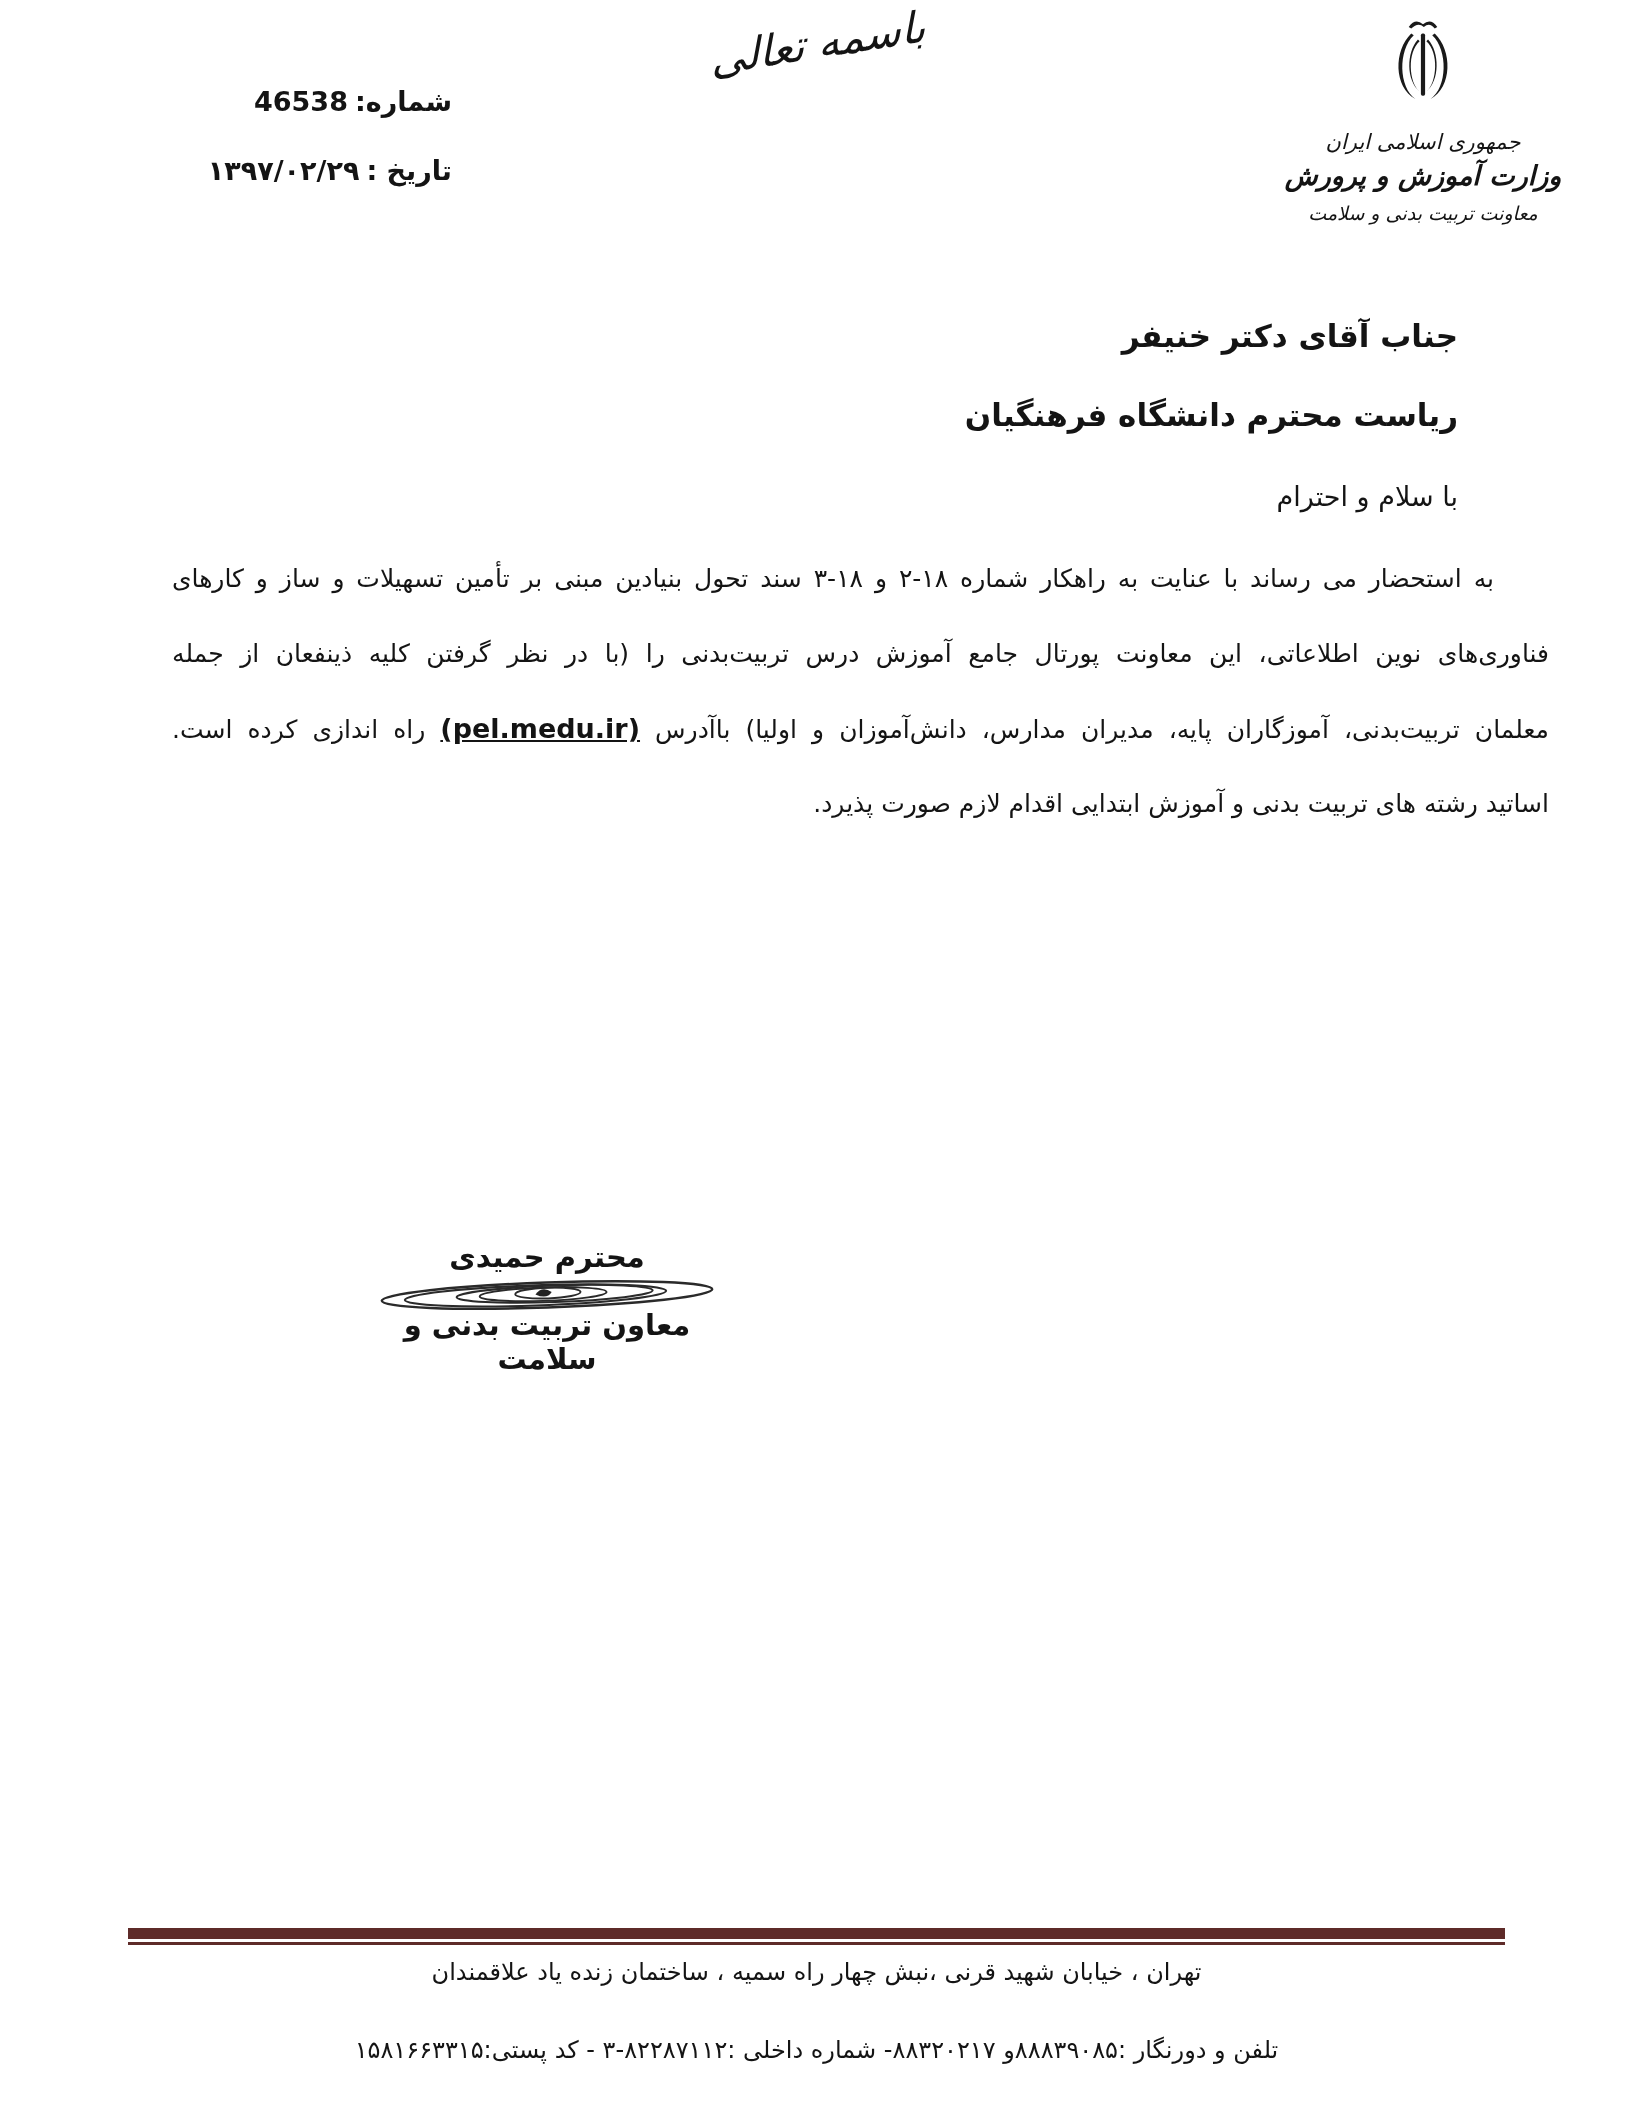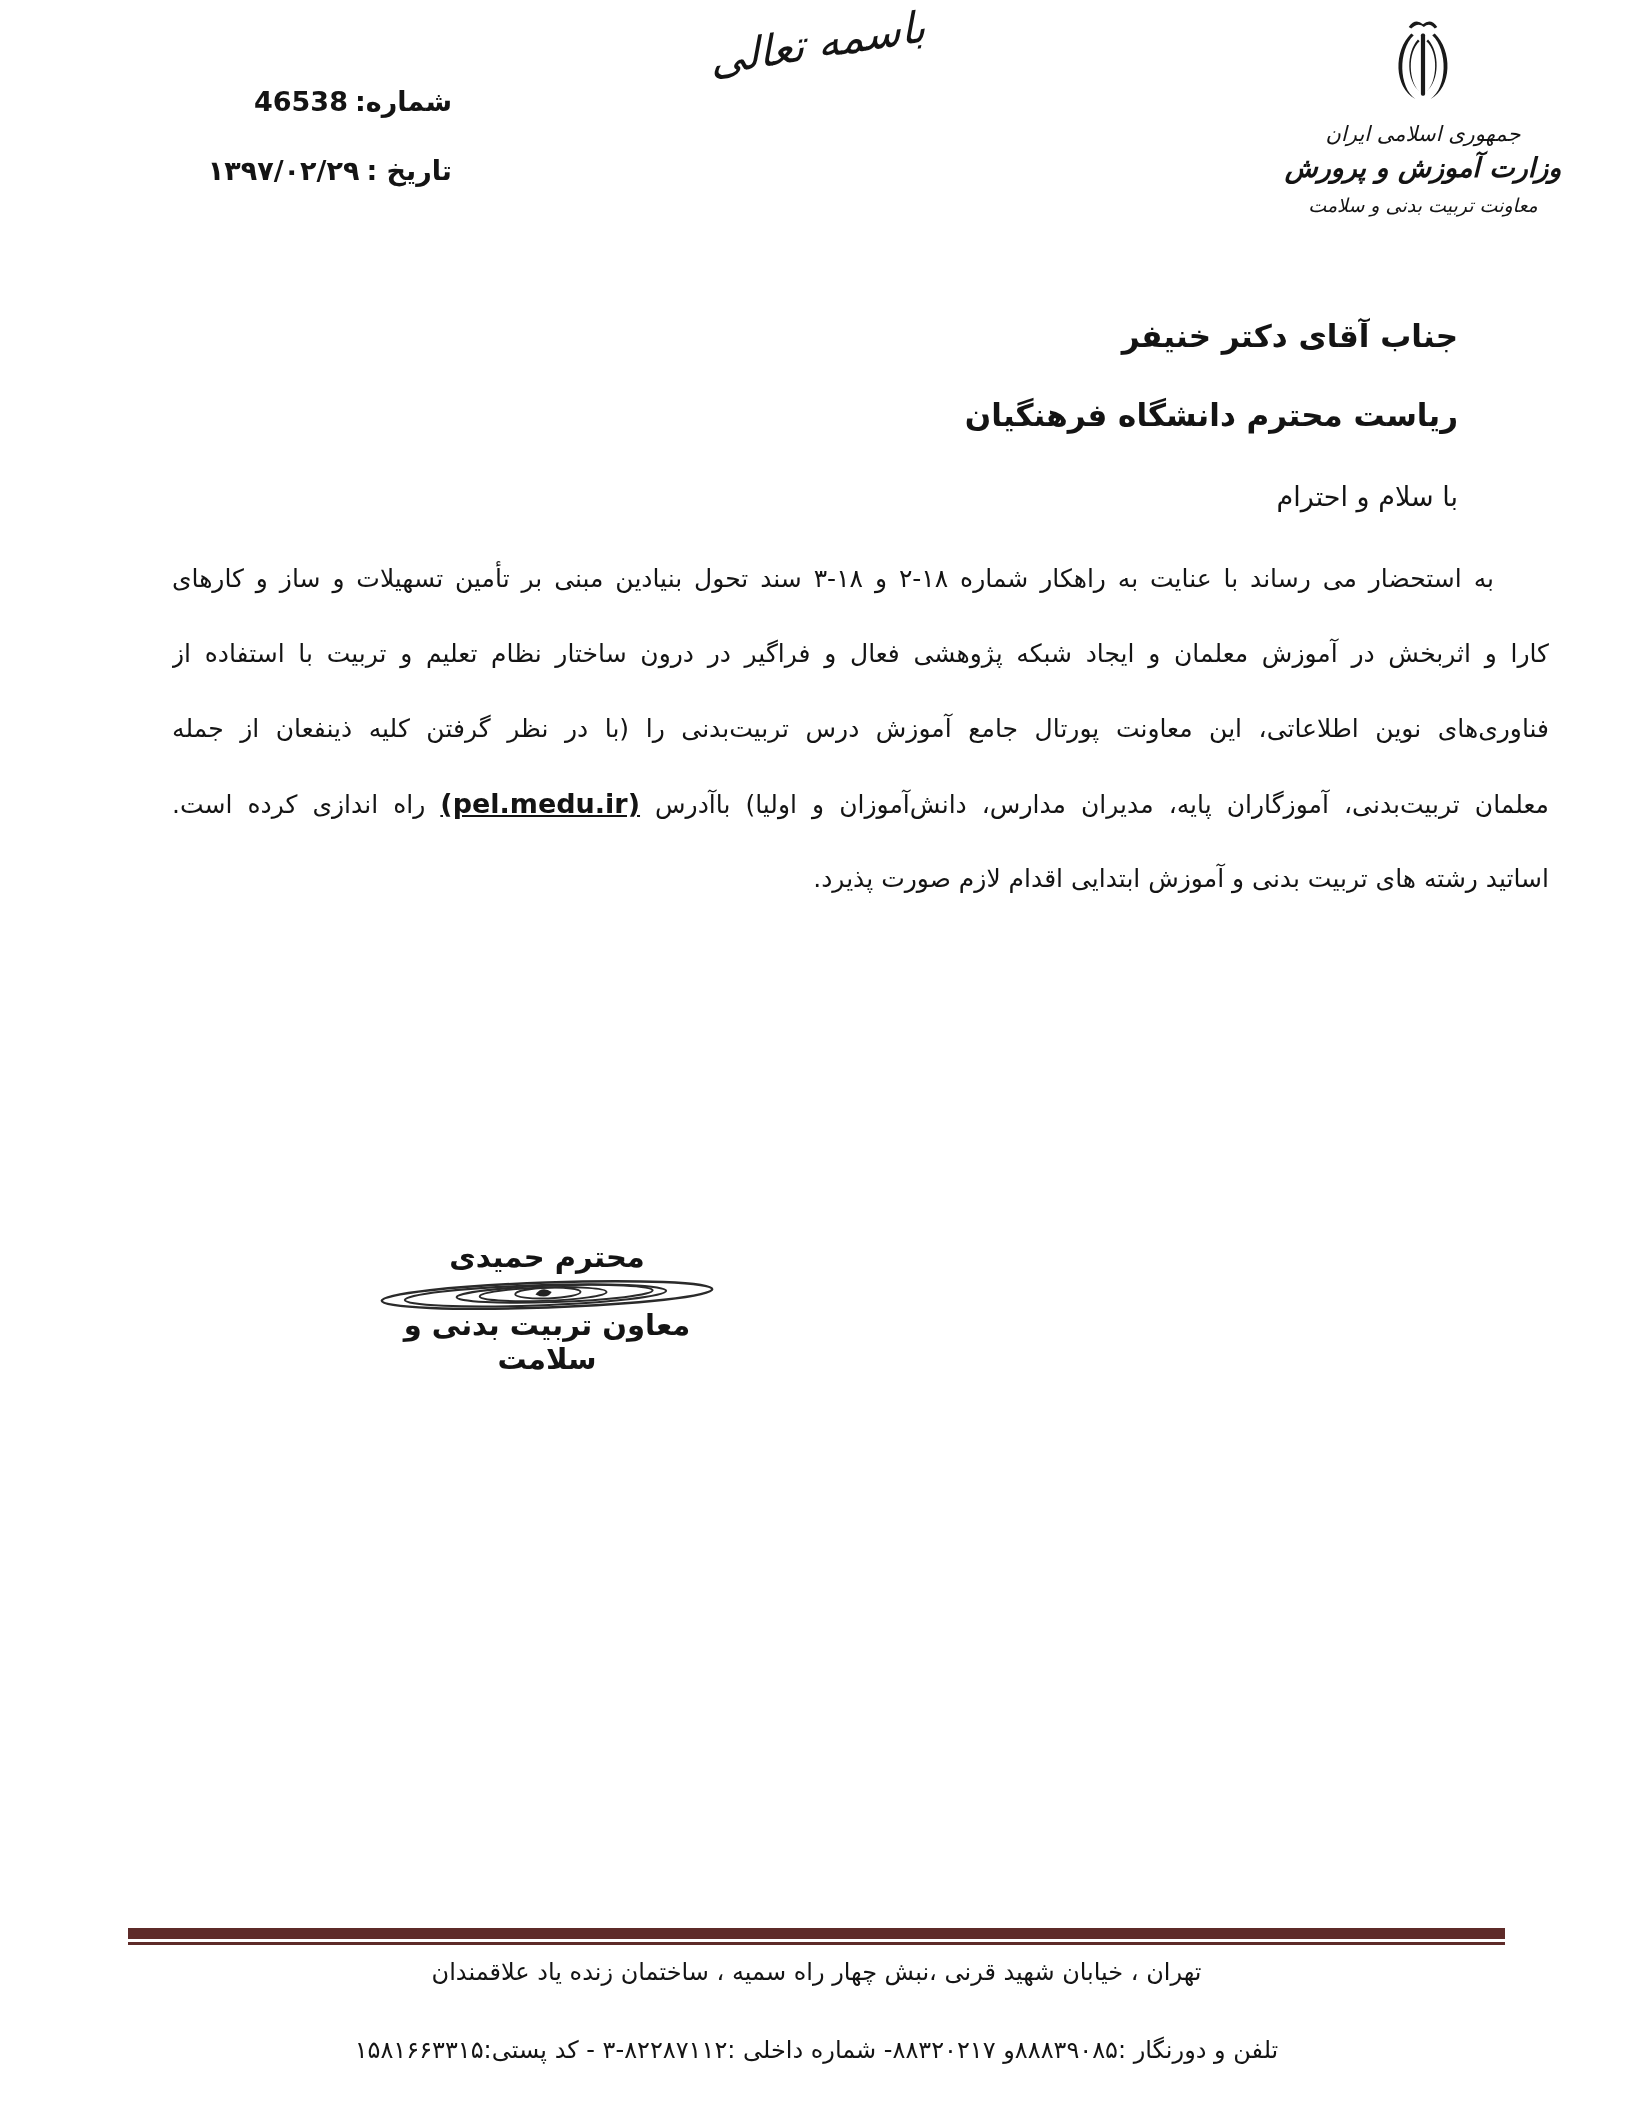"جمهوری اسلامی ایران" .org-country { margin-top: 12px -> 20px }
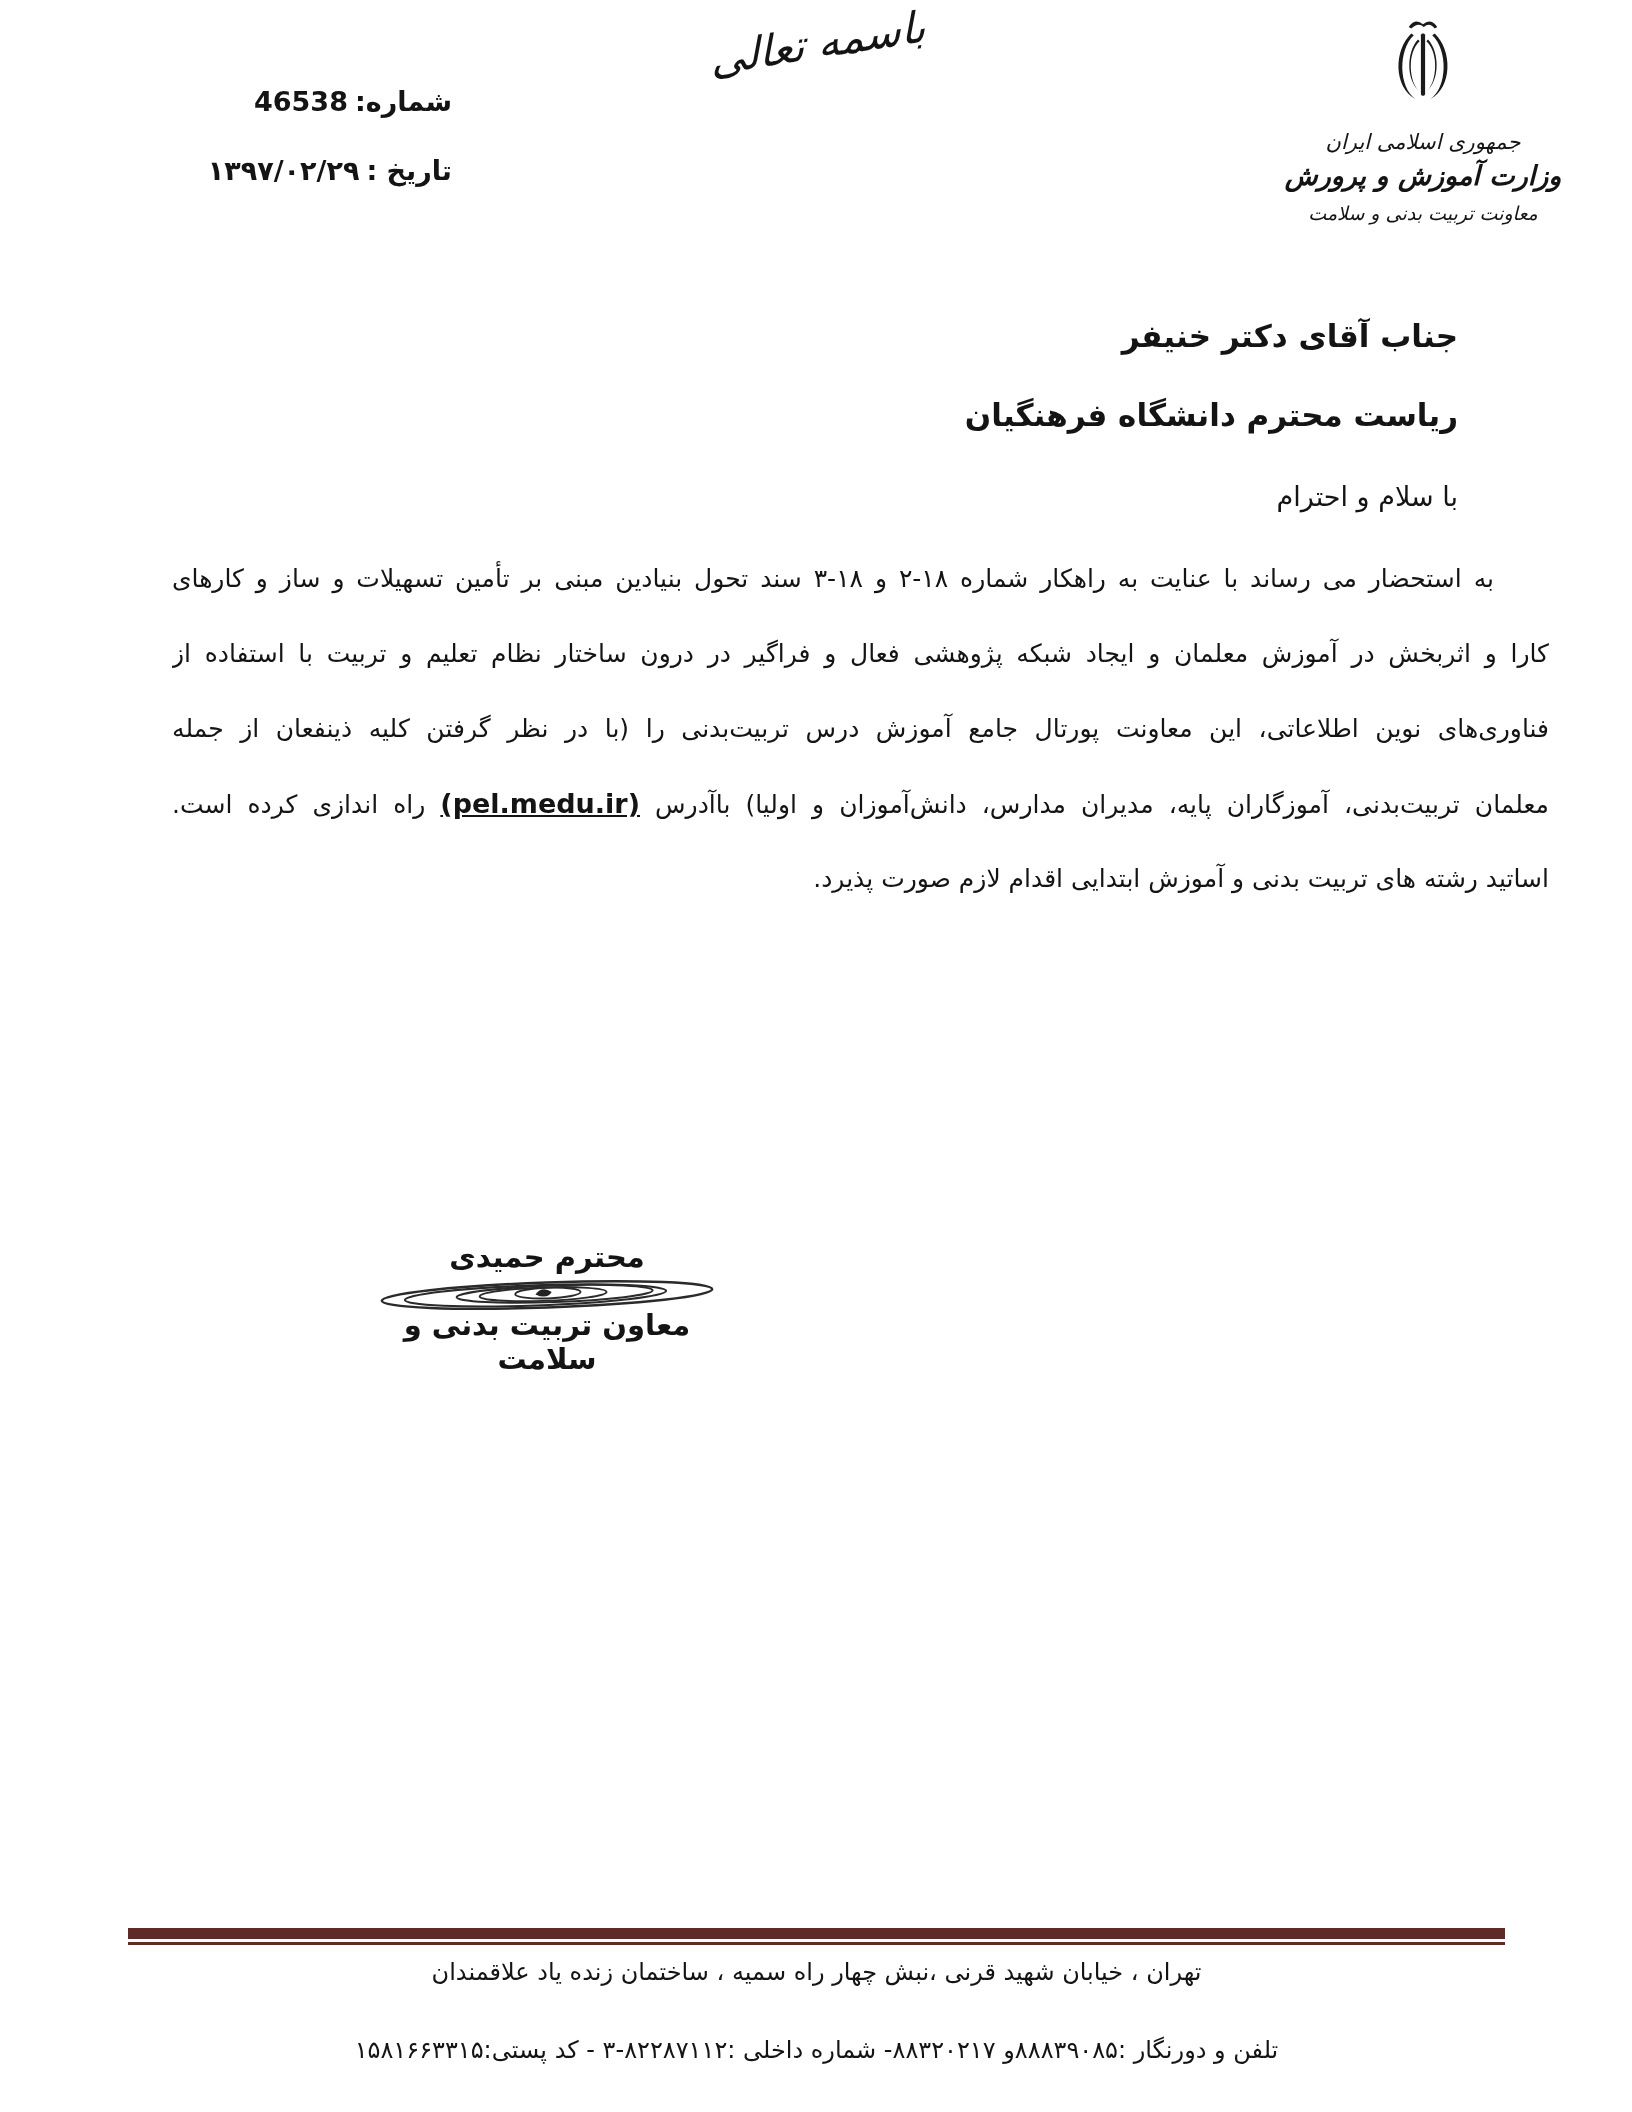"کارا و اثربخش در آموزش" div.bline { html: <div>کارا و اثربخش در آموزش معلمان و ایجاد شبکه پژوهشی فعال و فراگیر در درون ساختار نظام تعلیم و تربیت با استفاده از</div> -> none }
